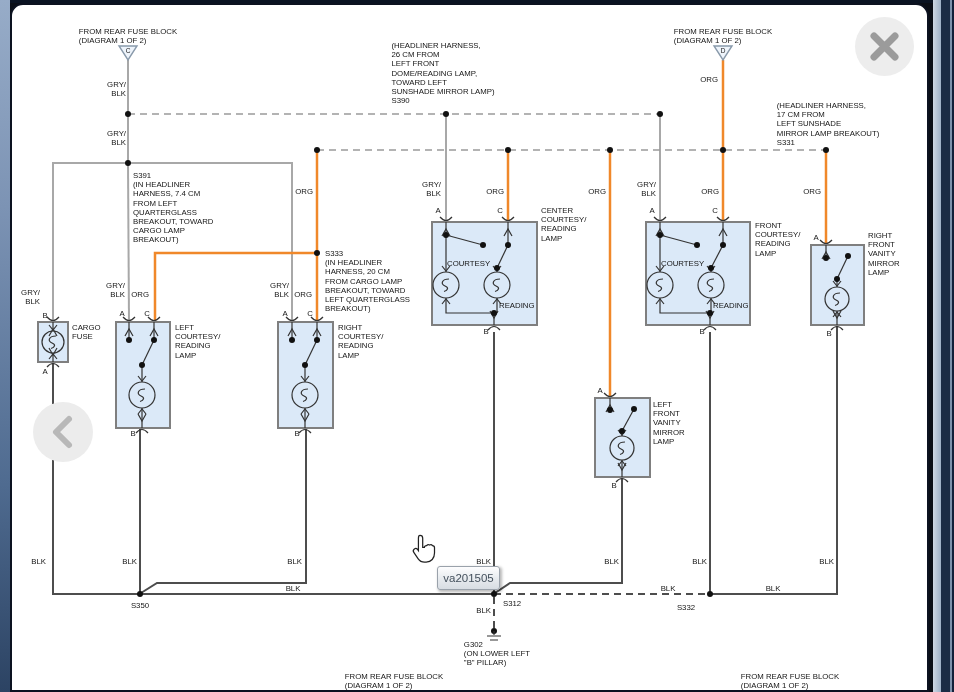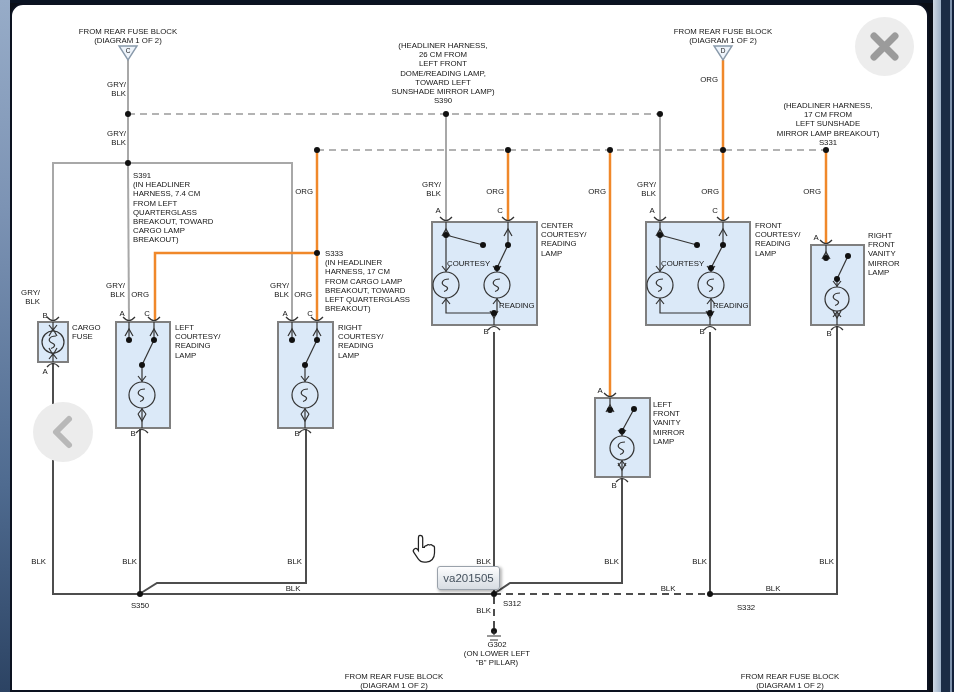"FROM REAR FUSE BLOCK" .la-c { text-align: center -> left }
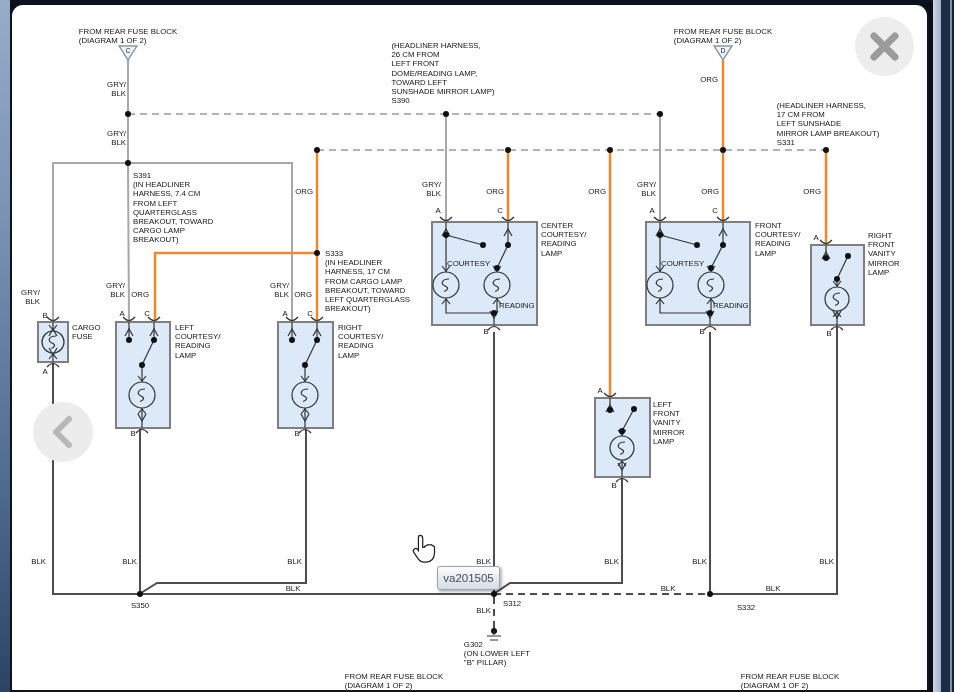"CENTER" div.lbl { top: 221px -> 206px }
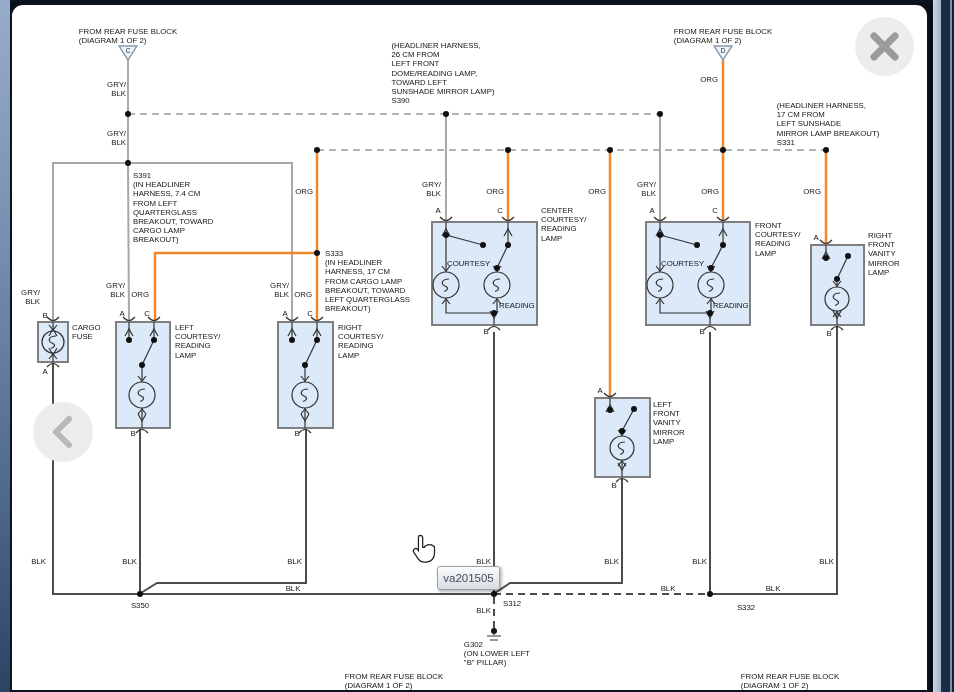"S333" div.lbl { text: 17 -> 20 }
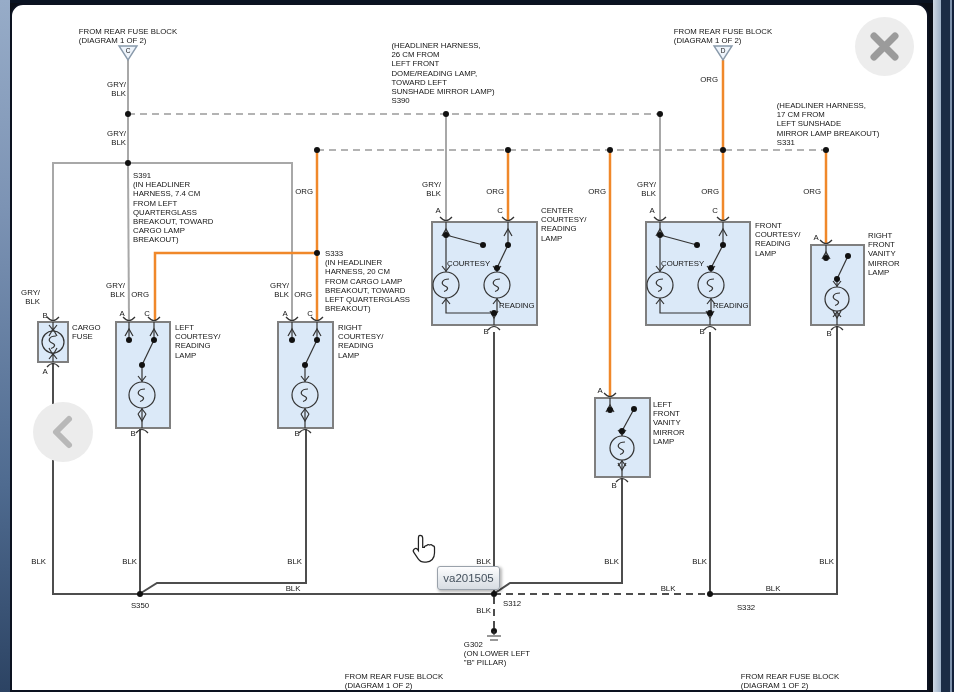"S332" div.lbl { left: 746px -> 686px }
